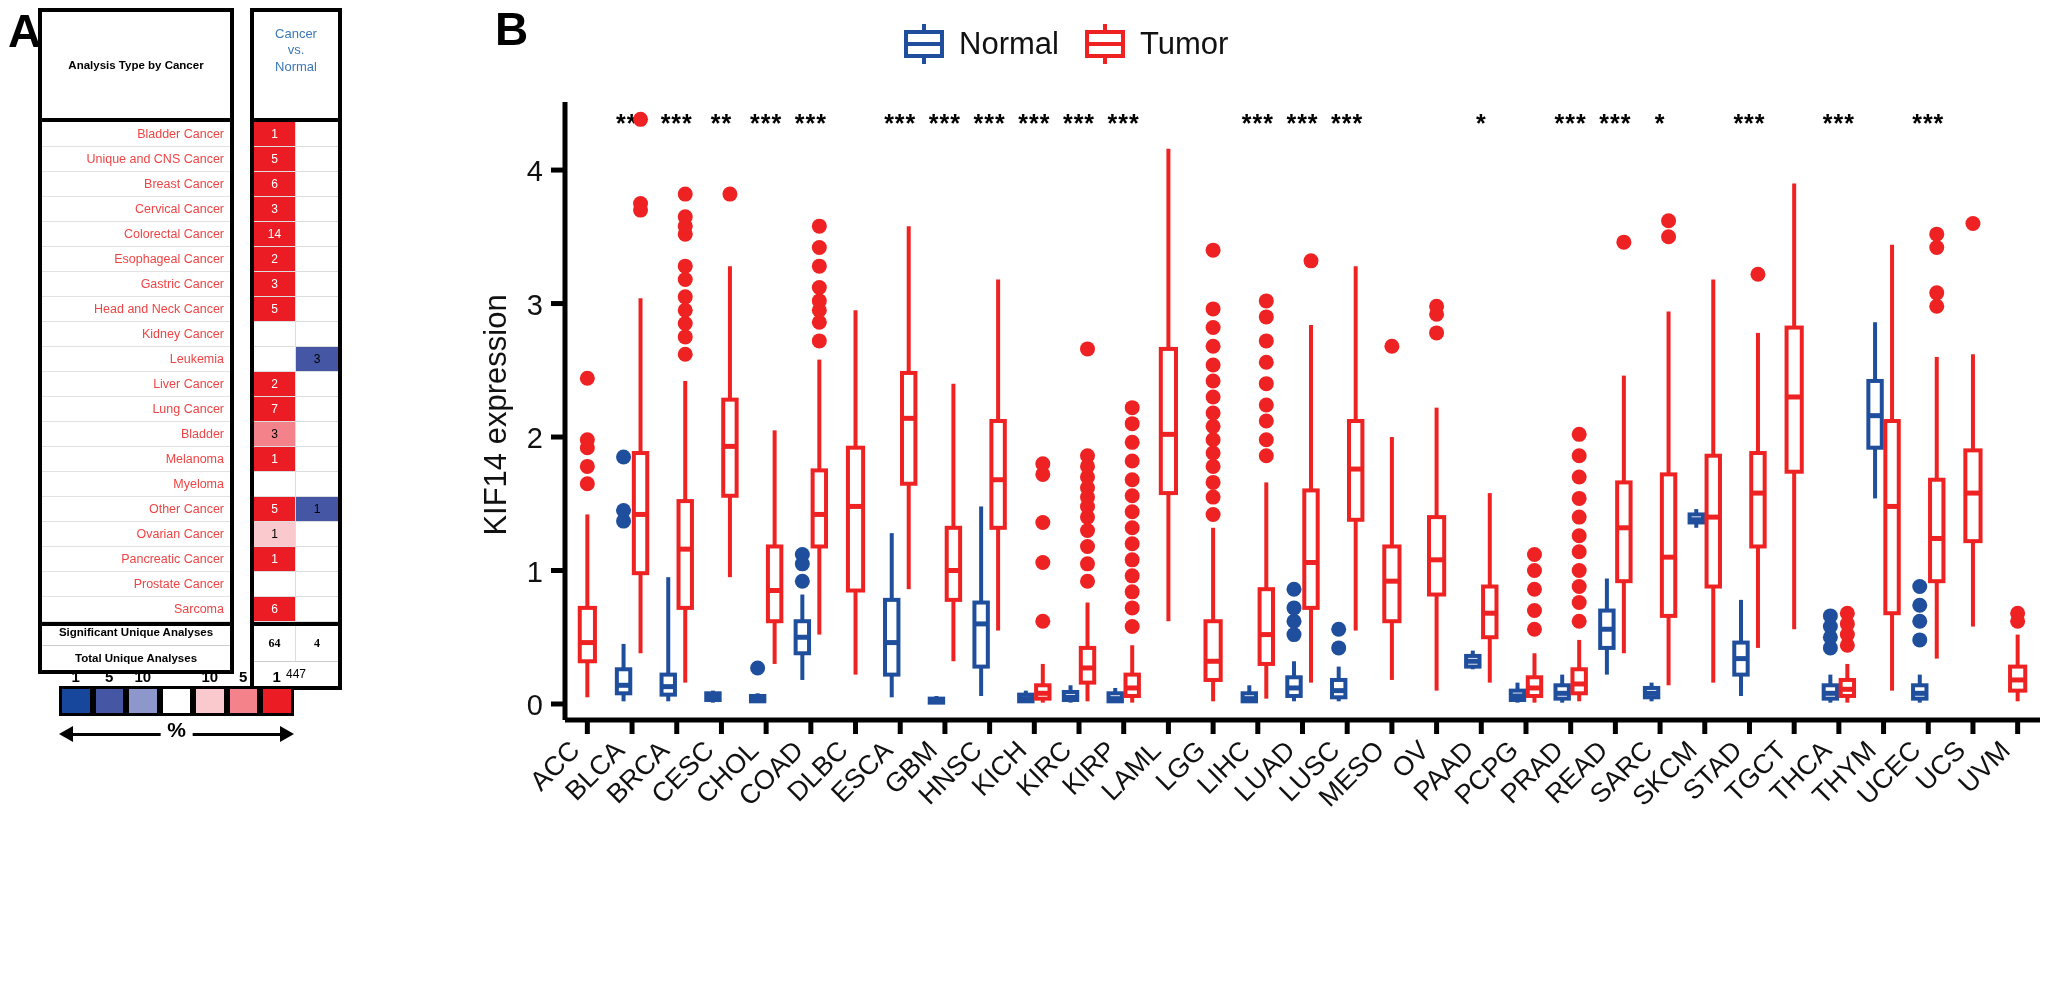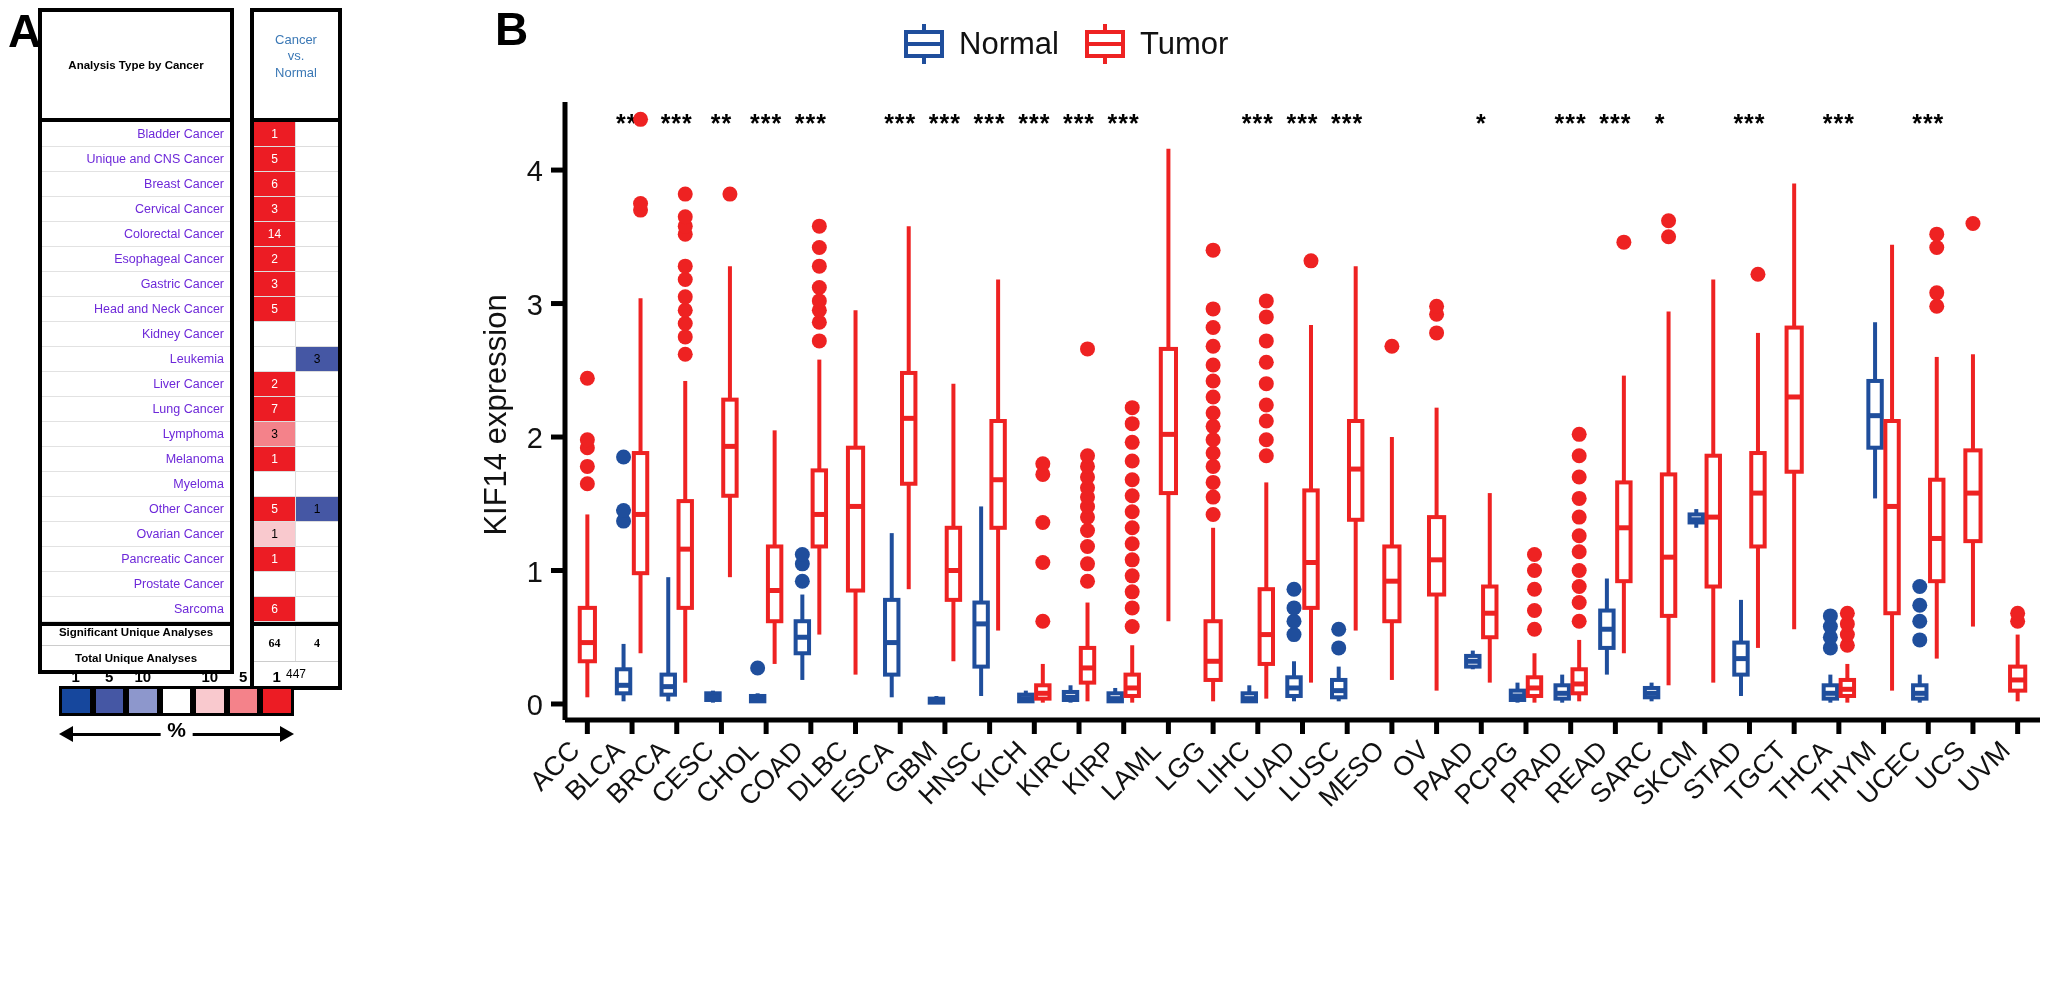"Cancer" .hdr-right { padding-top: 20px -> 14px }
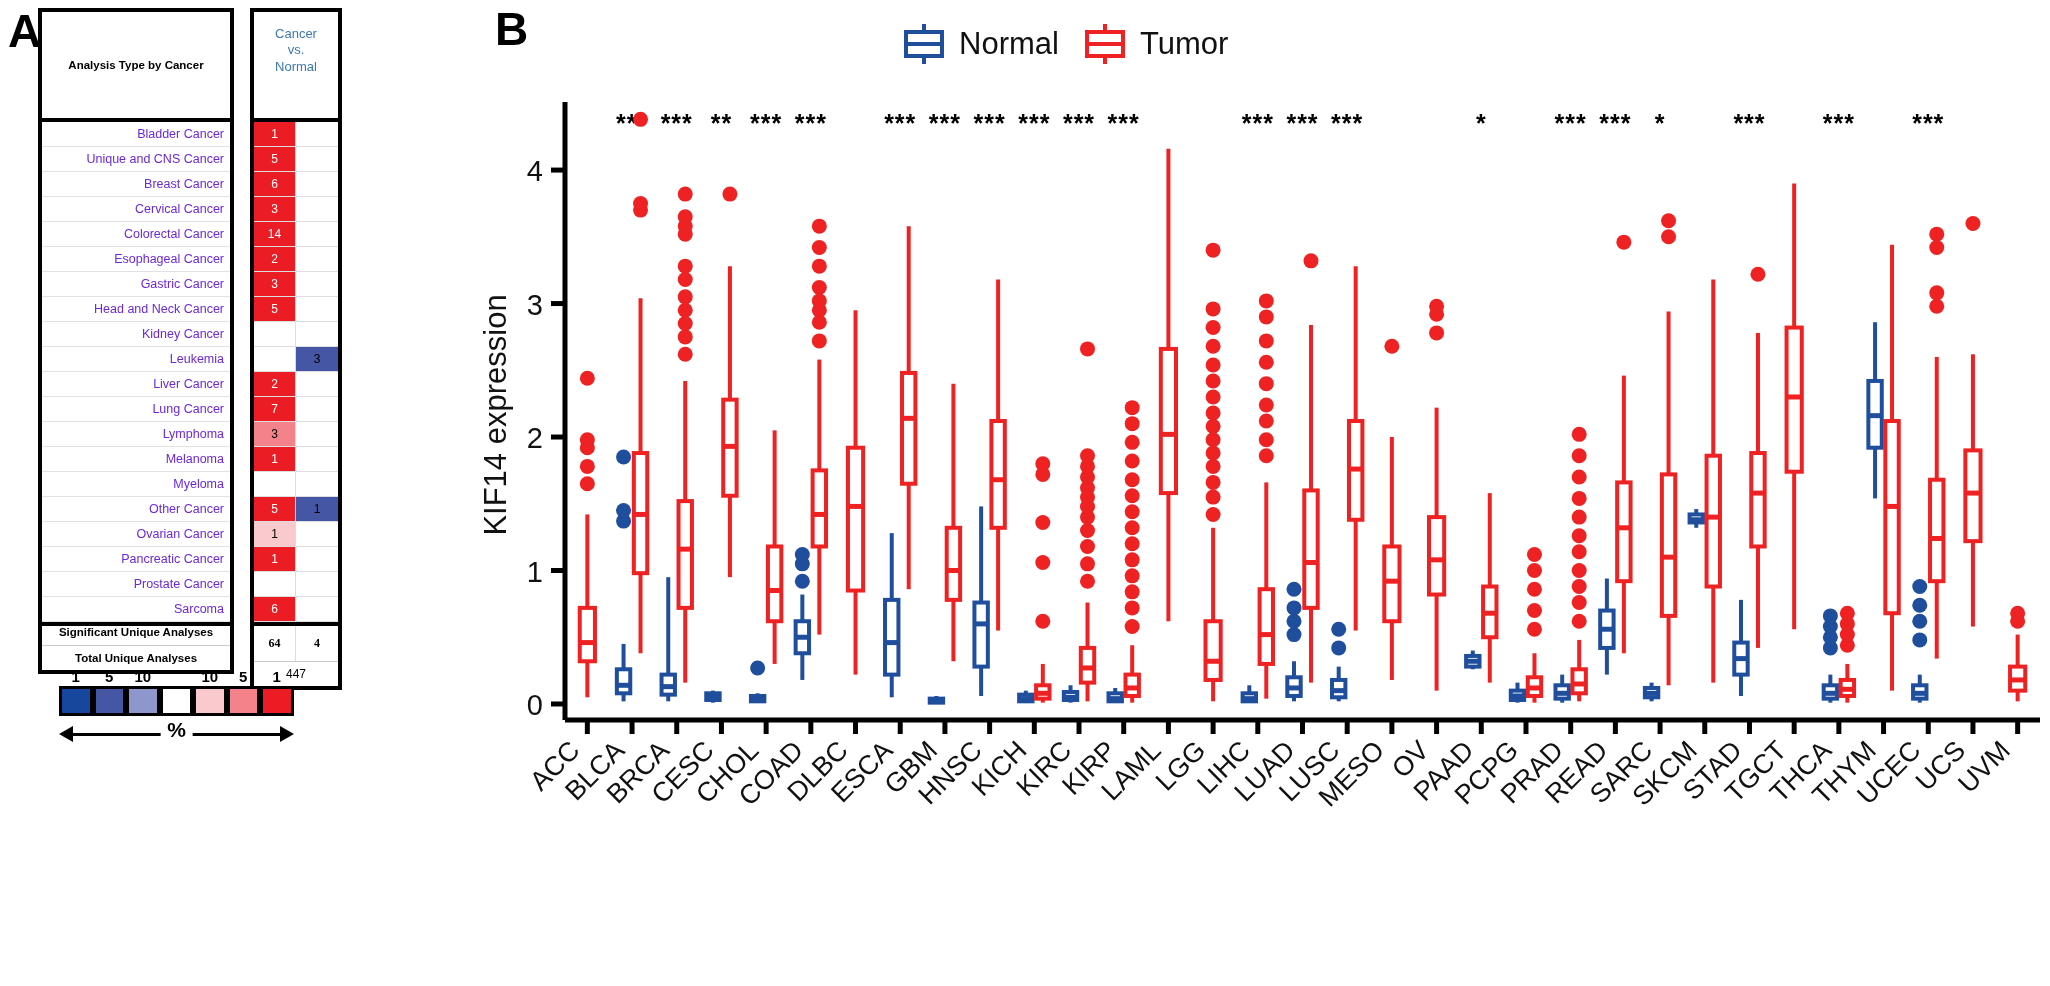"Bladder Cancer" .row-left span { color: #6d28d9 -> #ef4444 }
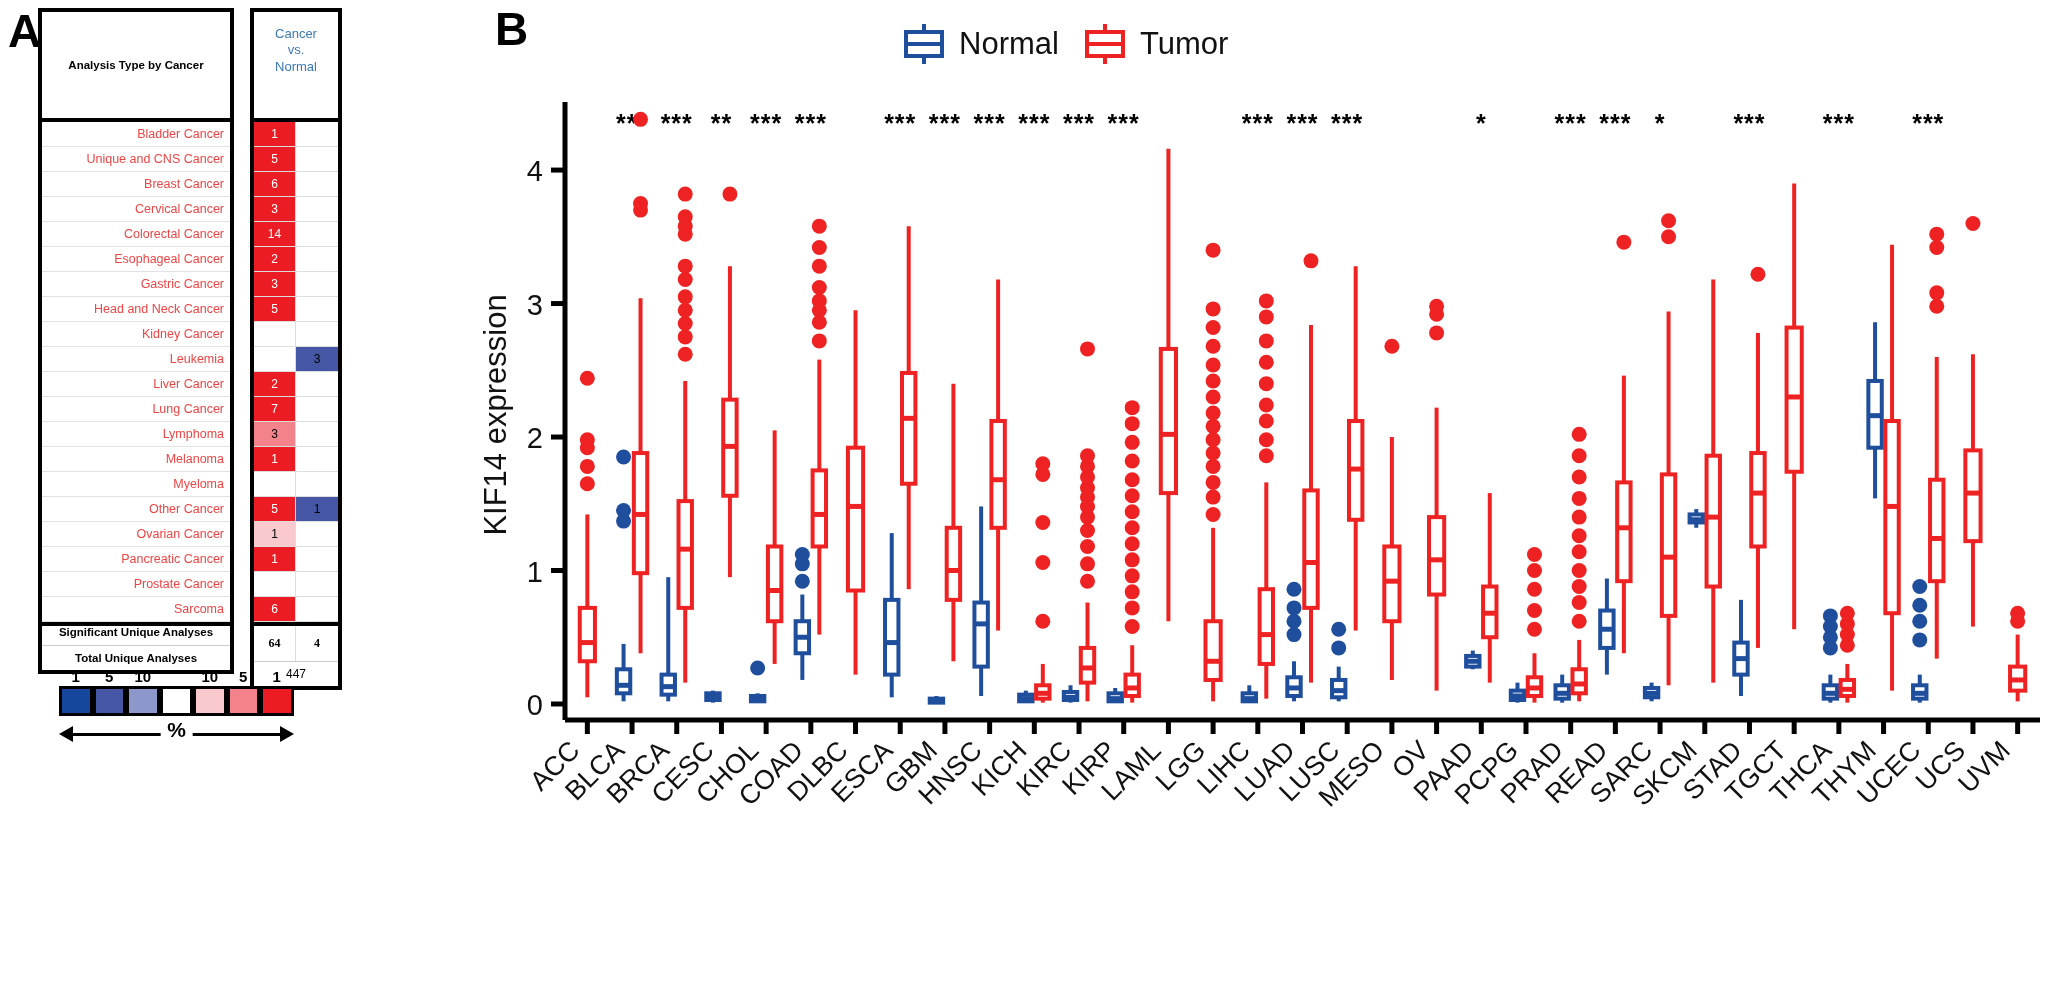"Lymphoma" span { text: Lymphoma -> Bladder }
